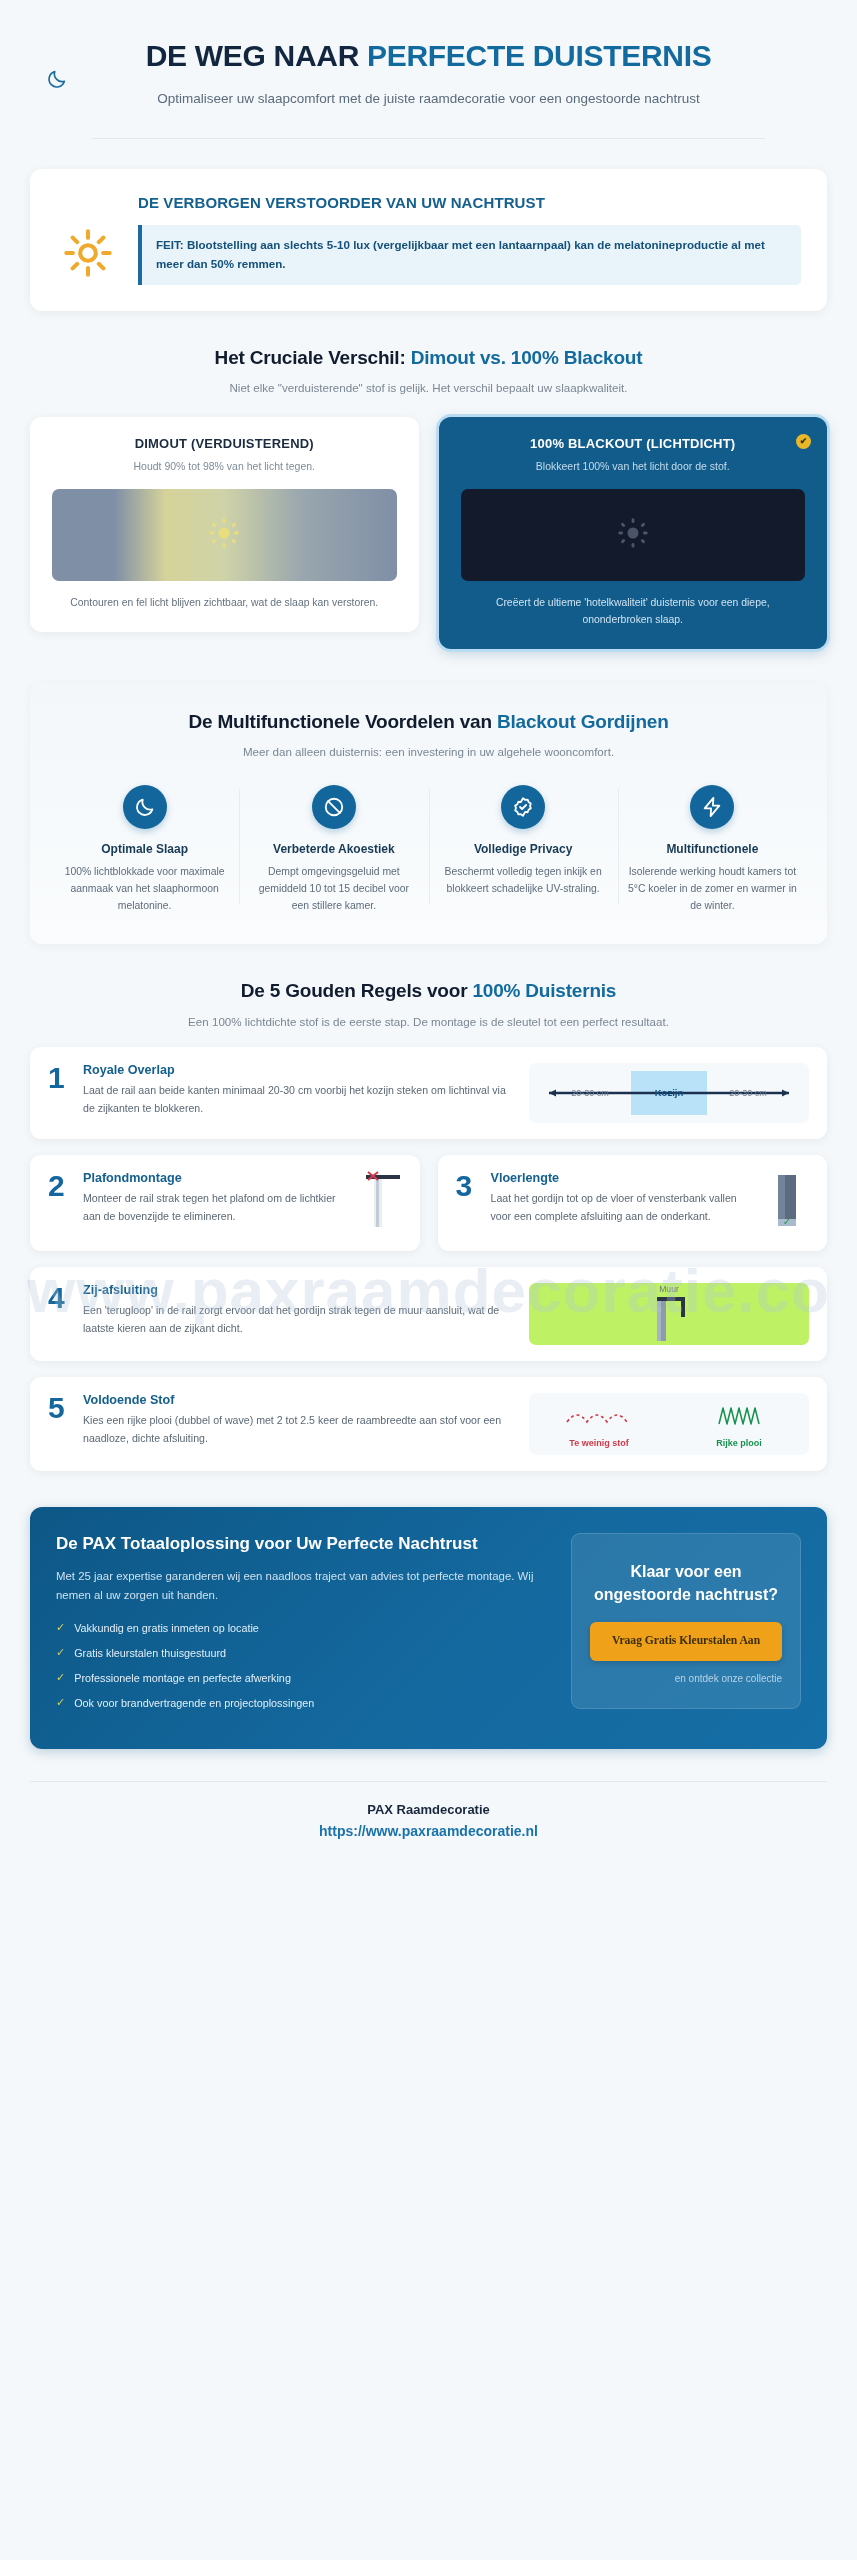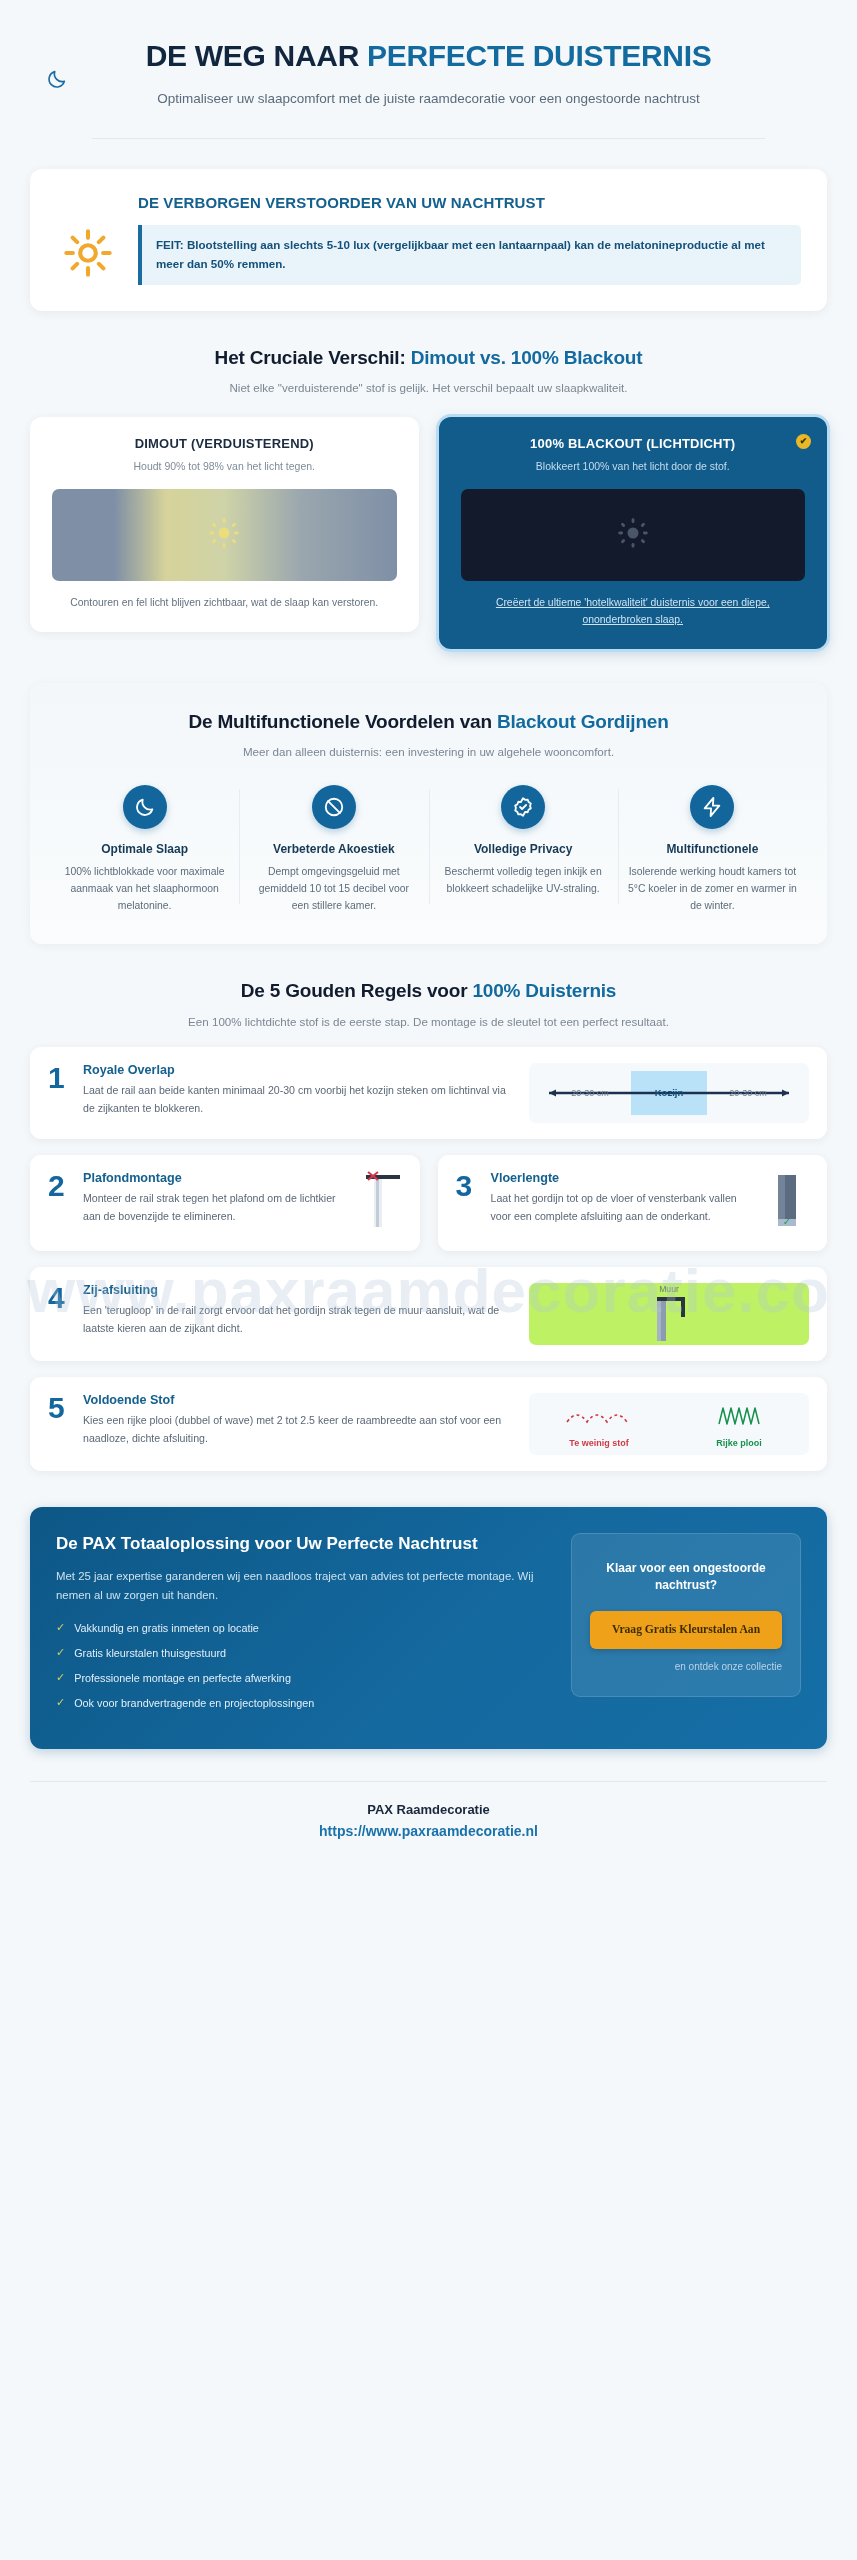"Creëert de ultieme 'hotelkwaliteit'" .cmp.black .cmp-foot { text-decoration: underline -> none }
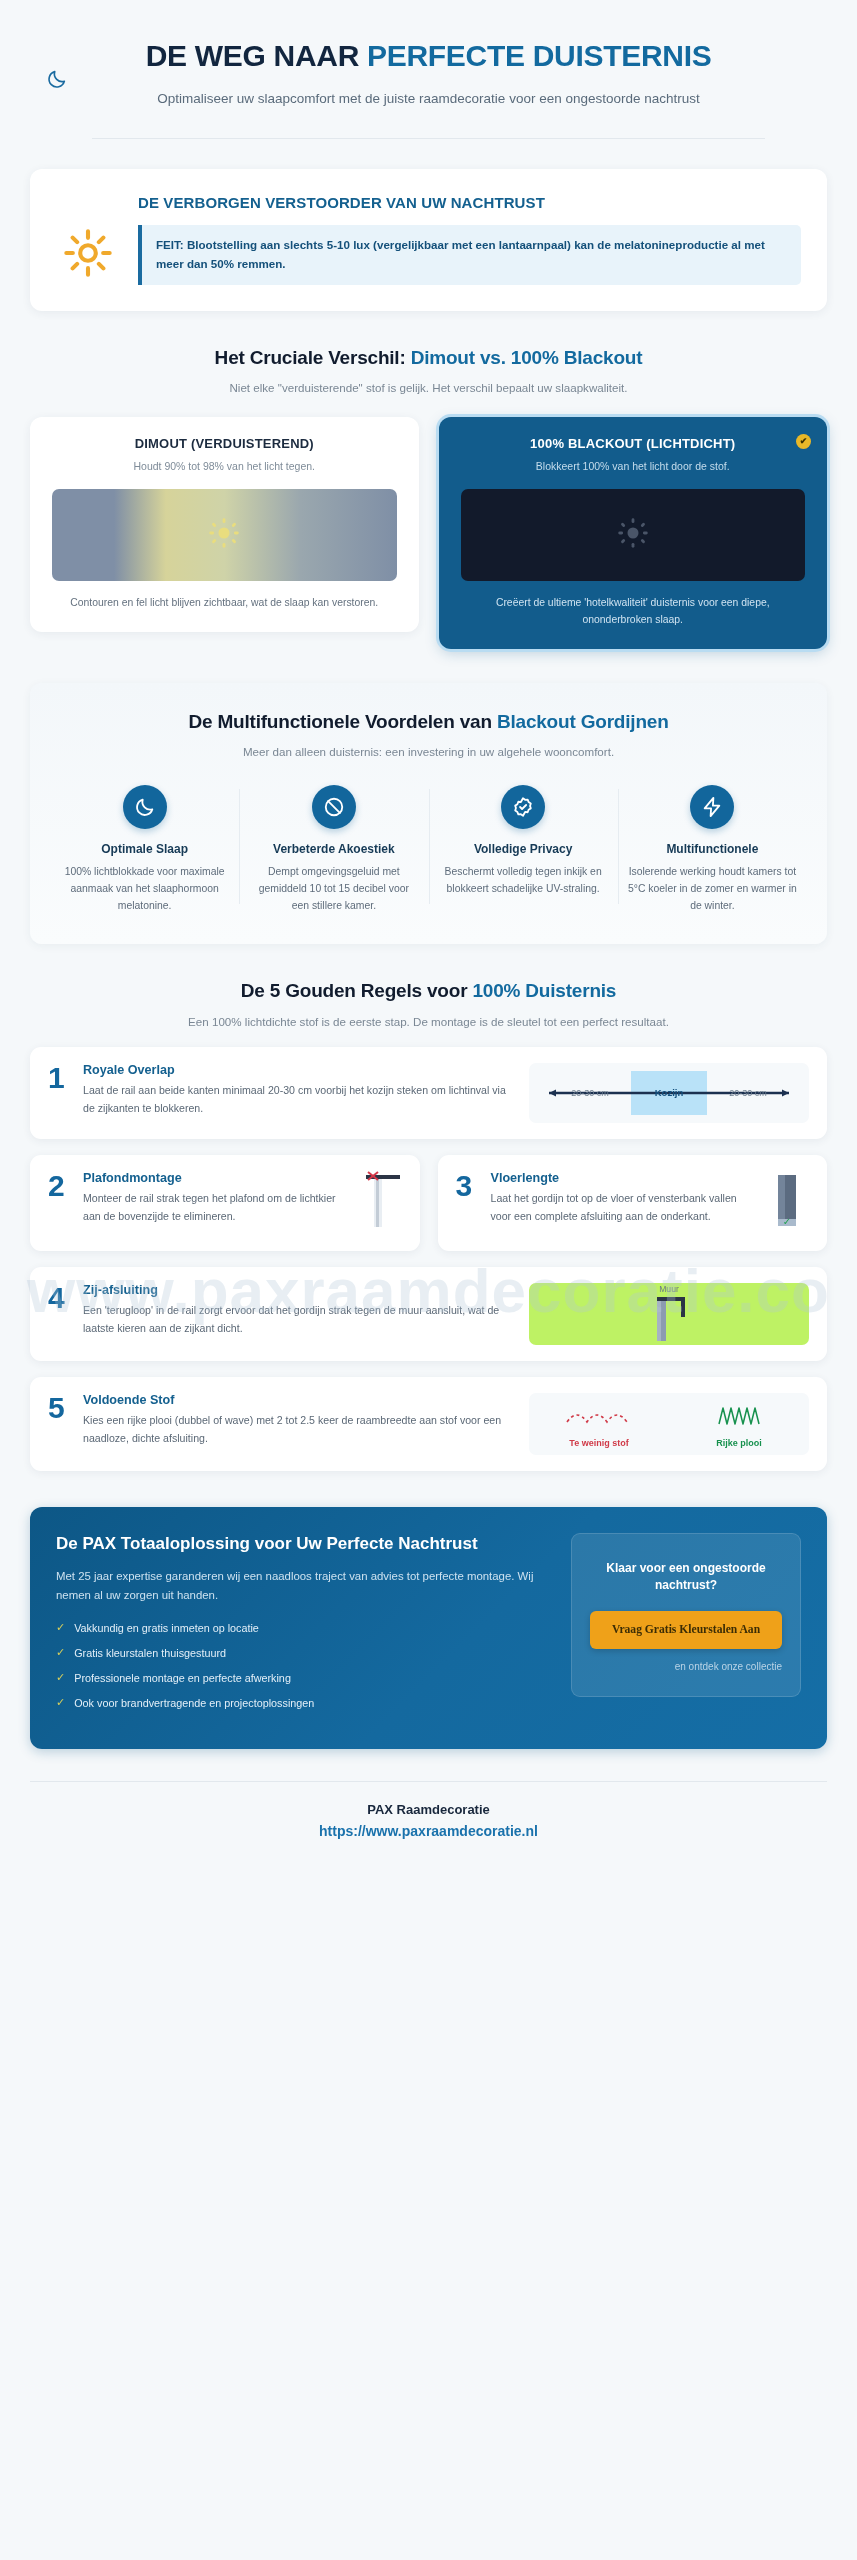"Klaar voor een ongestoorde nachtrust?" .cta-box-h { font-size: 12px -> 16px }
